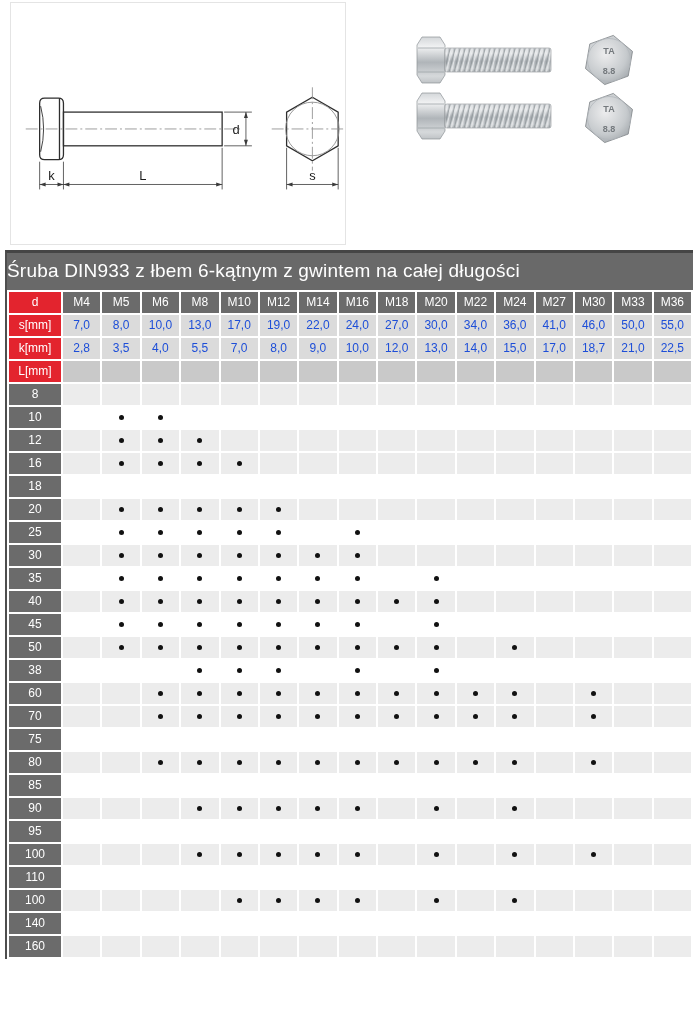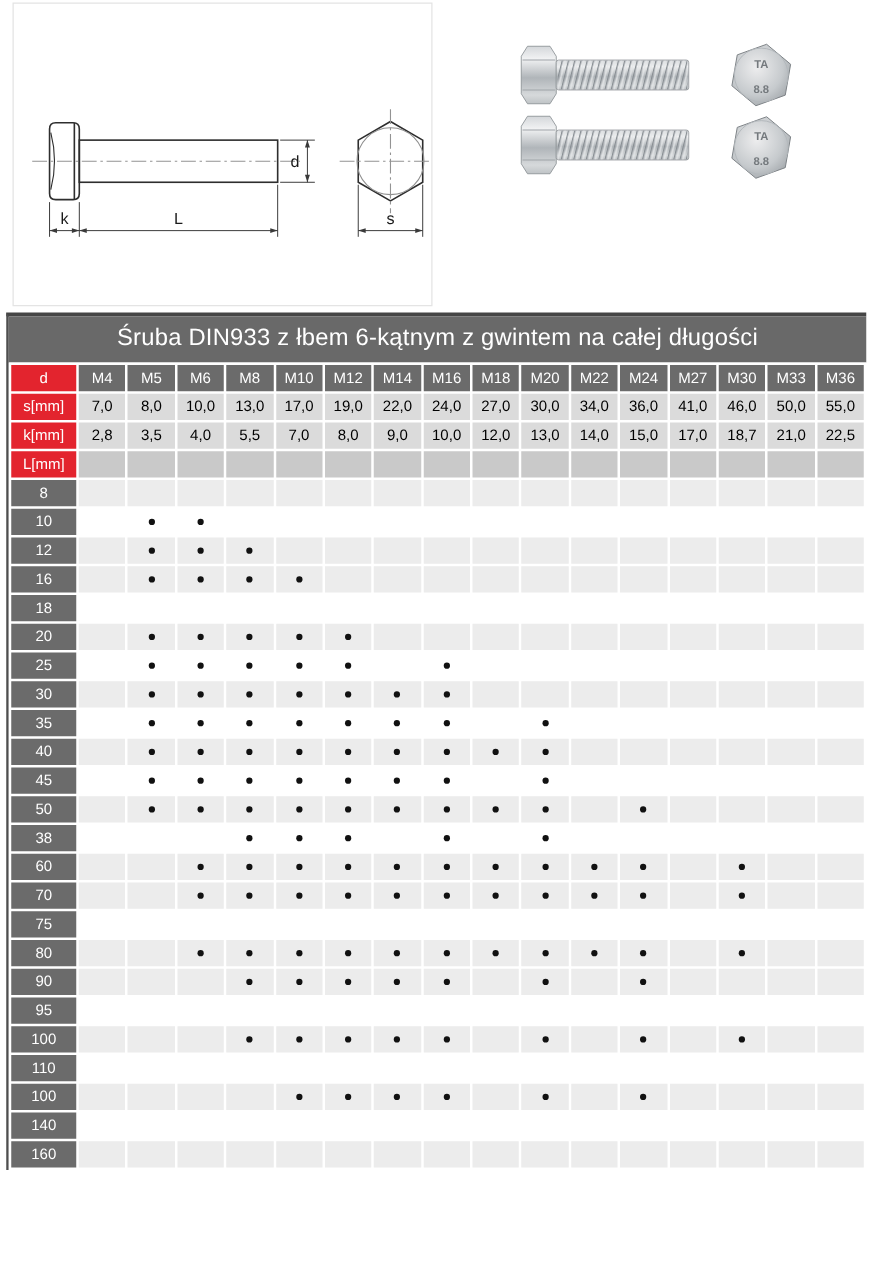"Śruba DIN933 z łbem 6-kątnym" .spec-title { text-align: center -> none }
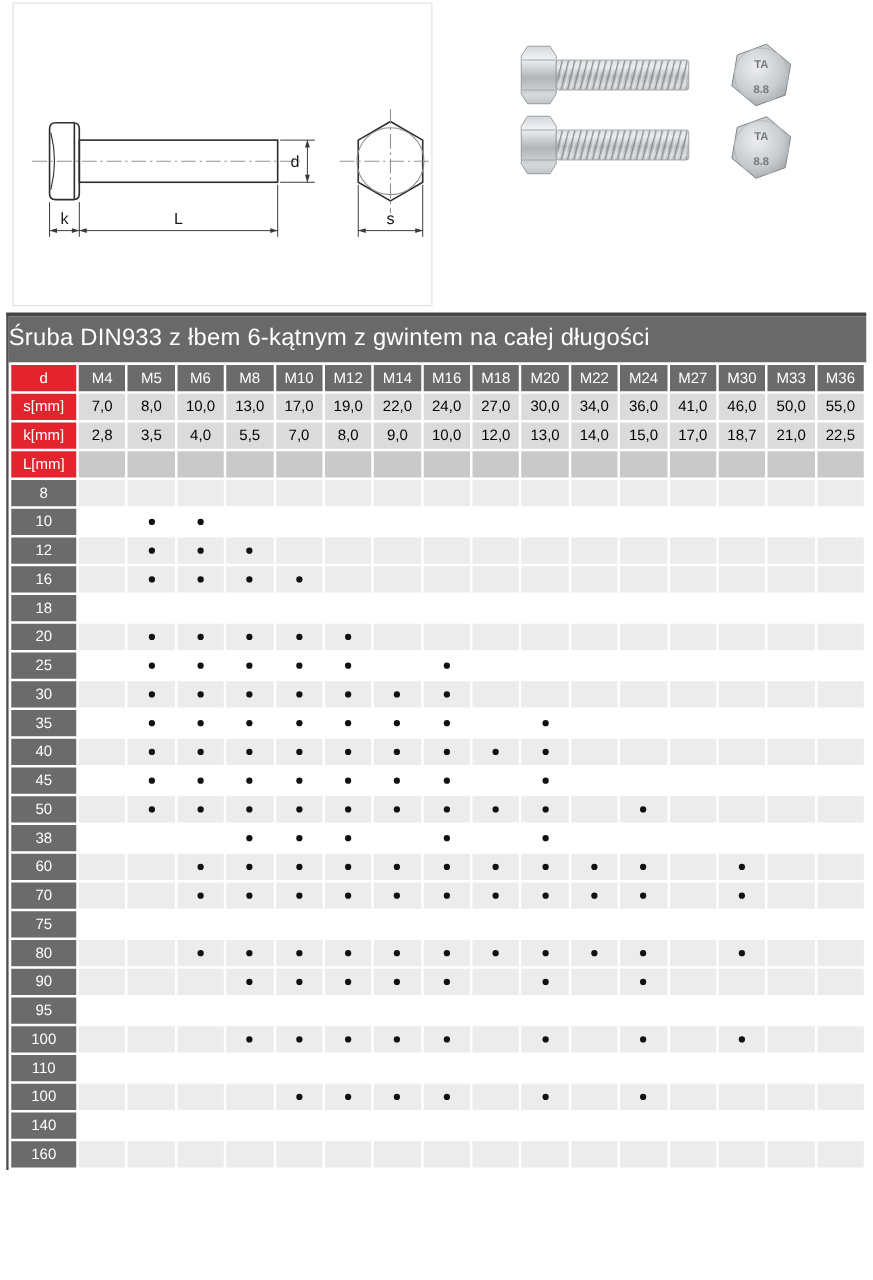"7,0" td.val { color: #000000 -> #1d4ed8 }
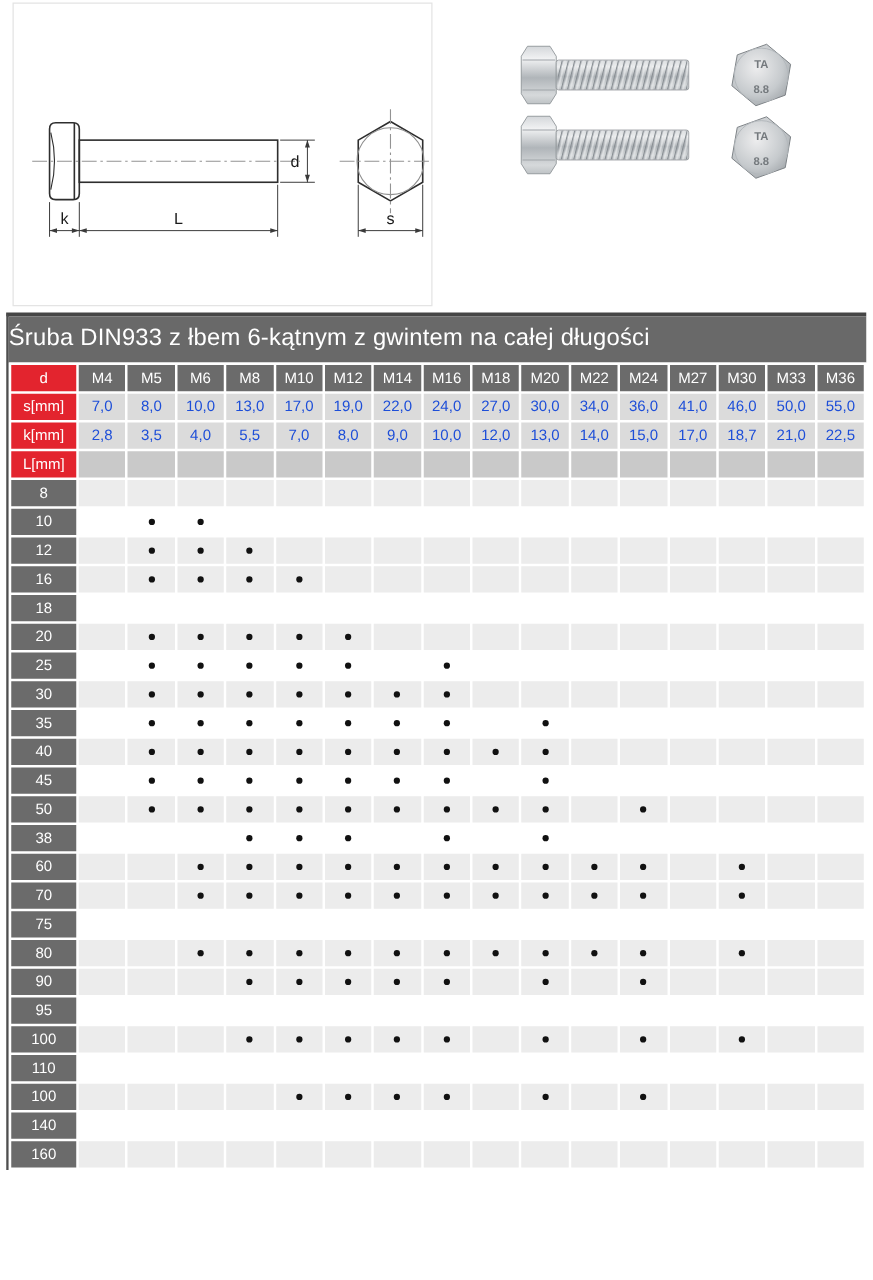"85" tr.plain { html: none -> <tr> <th>85</th> <td></td> <td></td> <td></td> <td></td> <td></td> <td></td> <td></td> <td></td> <td></td> <td></td> <td></td> <td></td> <td></td> <td></td> <td></td> <td></td> </tr> }
